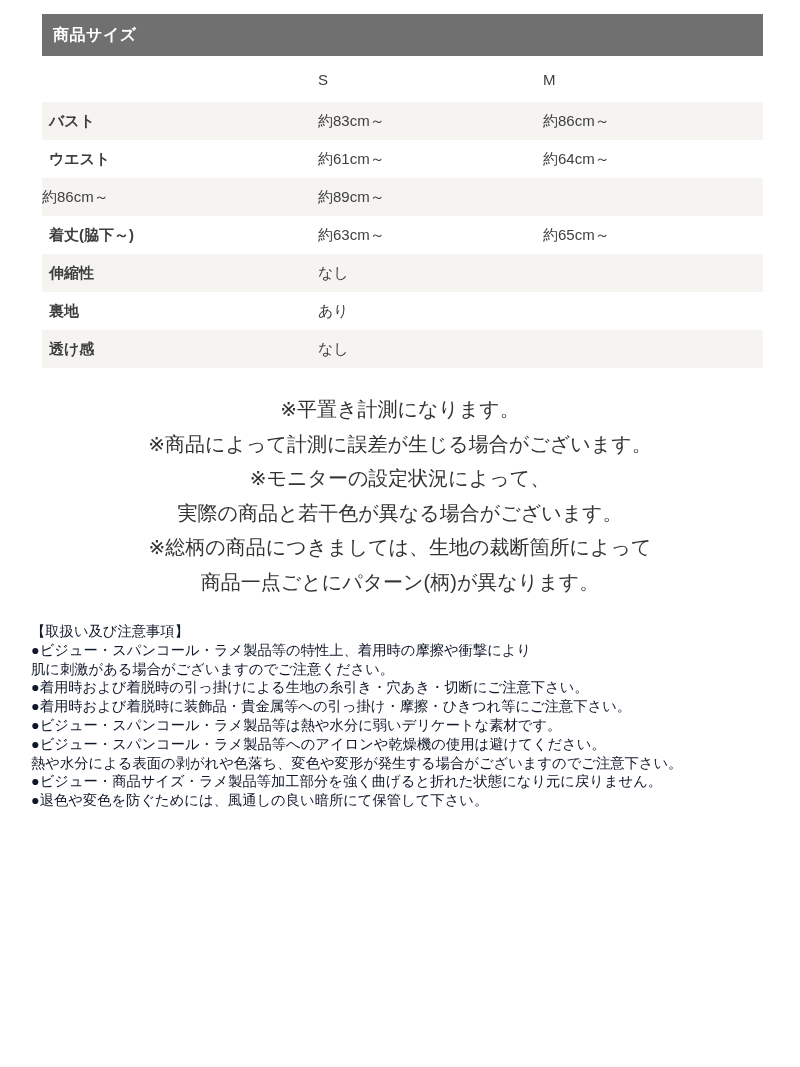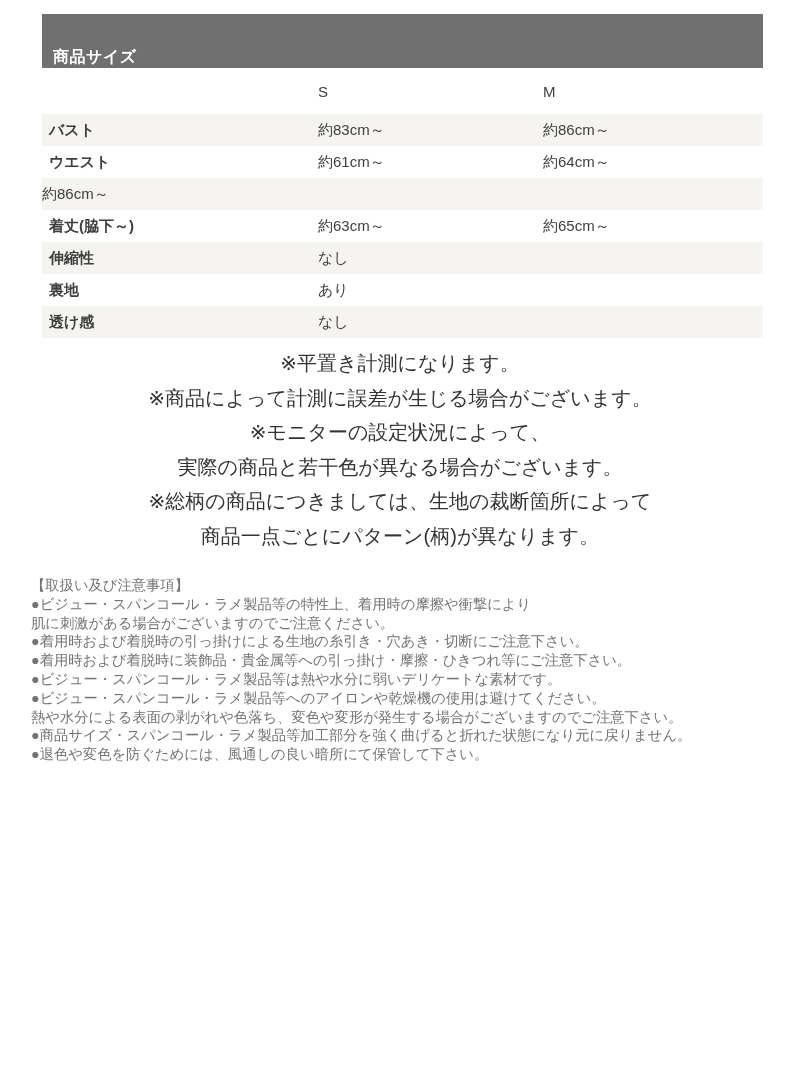"商品サイズ" .size-header { align-items: flex-end -> center; height: 54px -> 42px }
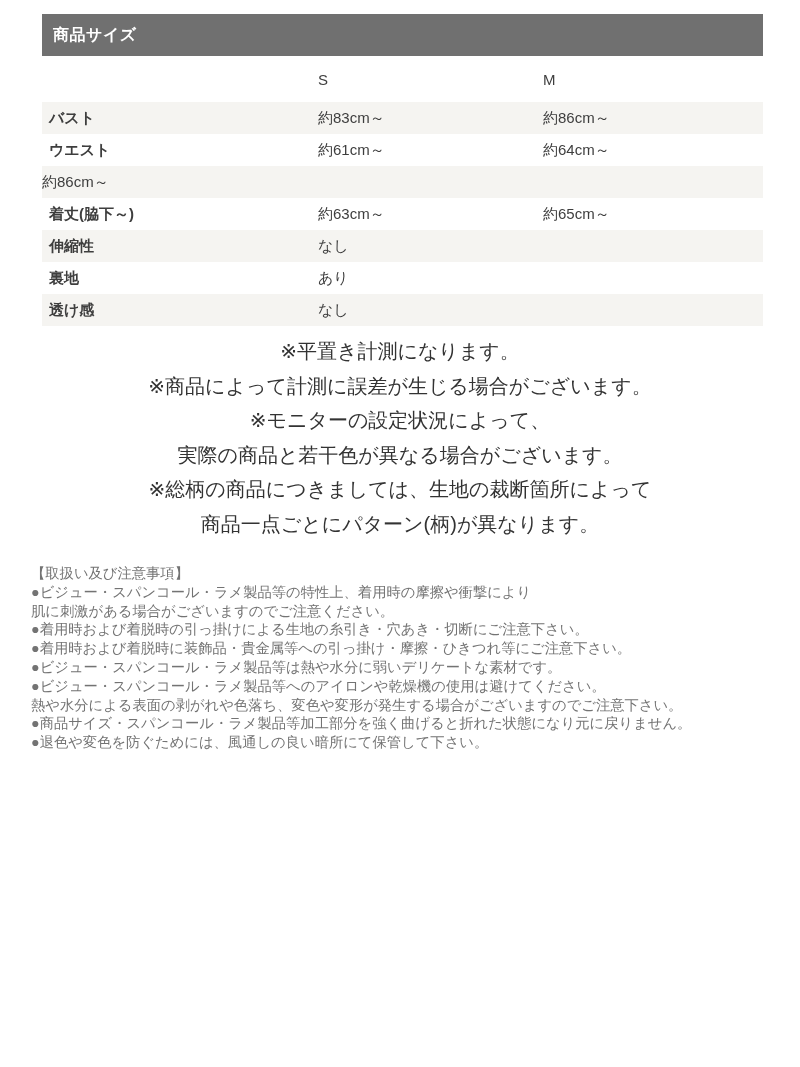"バスト" .trow { height: 32px -> 38px }
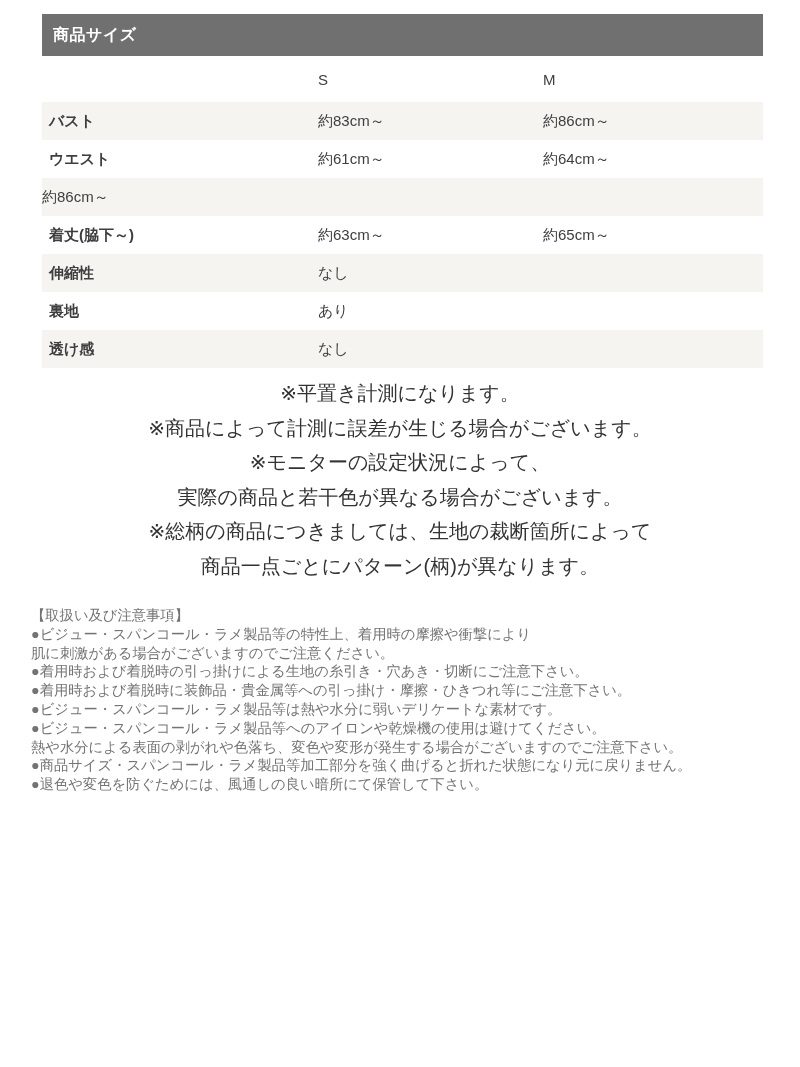"約89cm～" div.cell { html: none -> <div>約89cm～</div> }
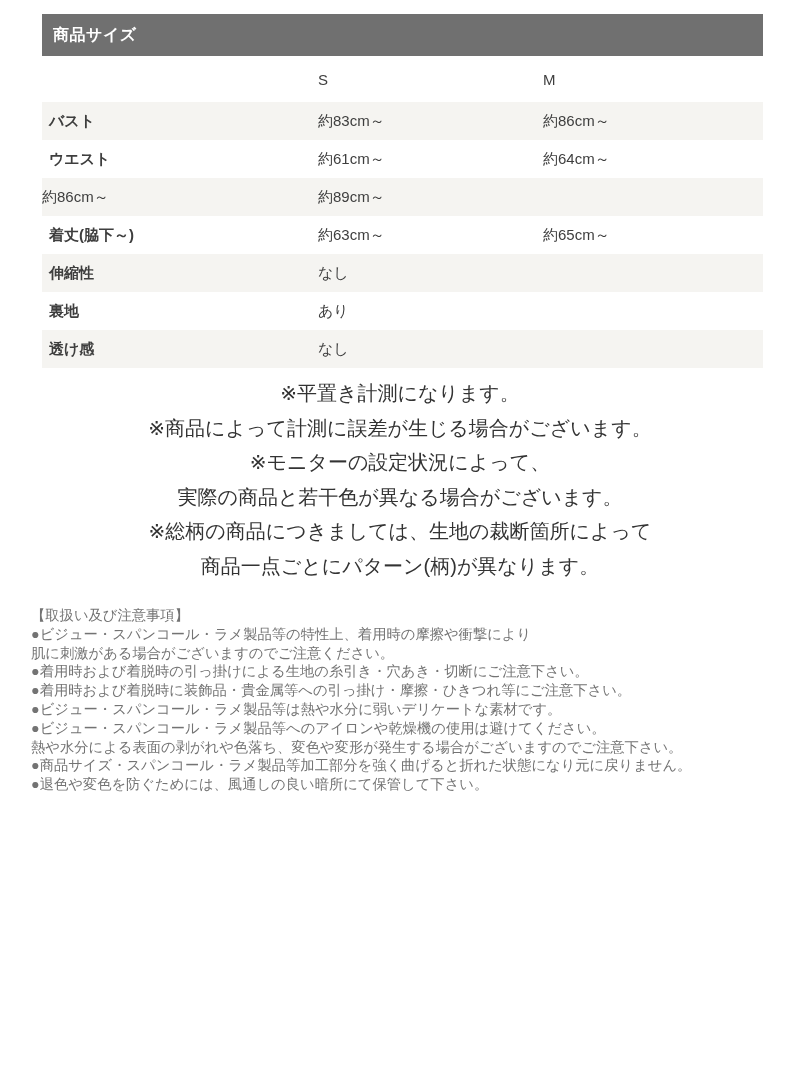"※平置き計測になります。" .notes { margin-top: 8px -> 24px }
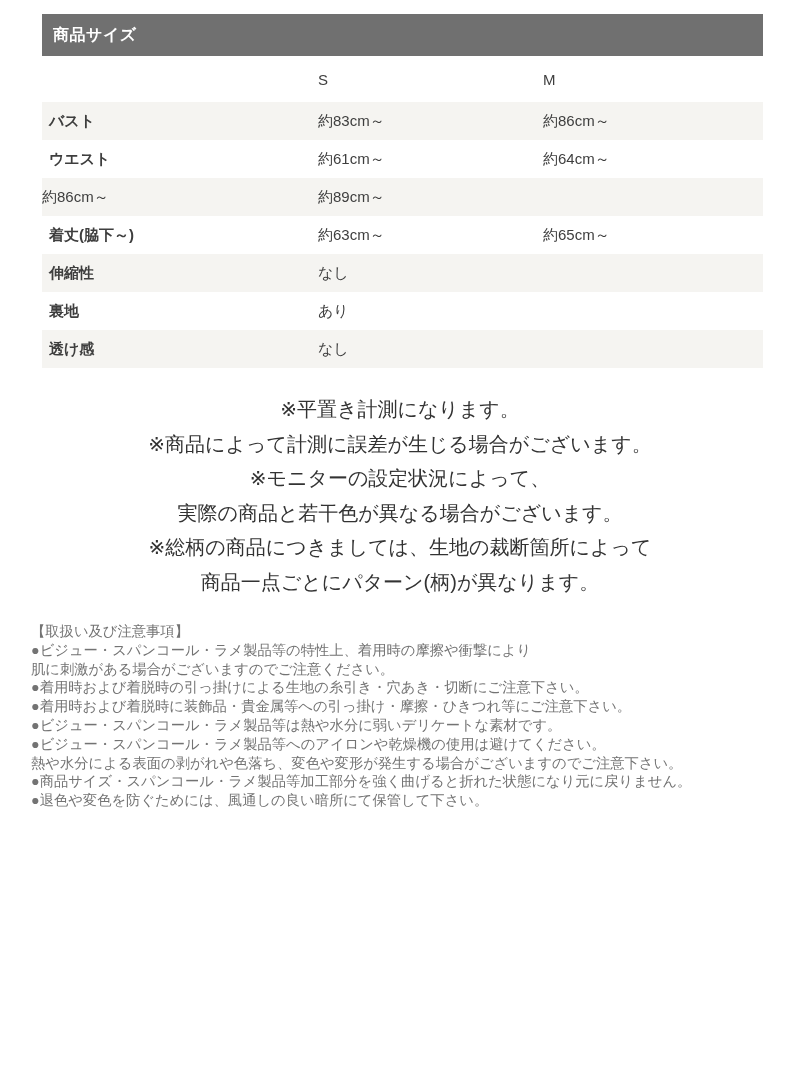"【取扱い及び注意事項】" .care { color: #737373 -> #0f172a }
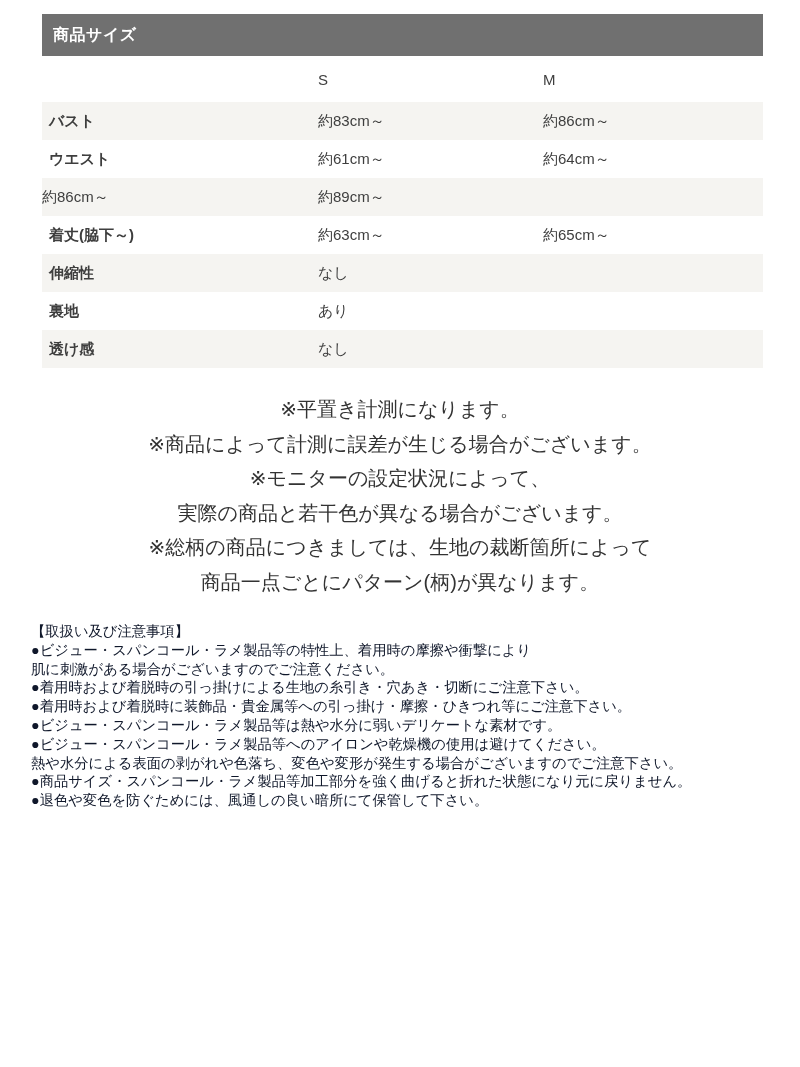"●商品サイズ・スパンコール・ラメ製品等加工部分を強く曲げると折れた状態になり元に" div { text: 商品サイズ・スパンコール -> ビジュー・商品サイズ }
